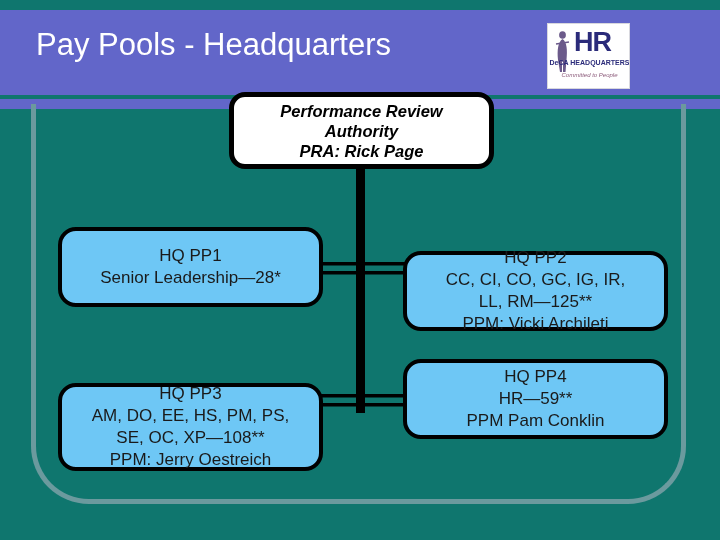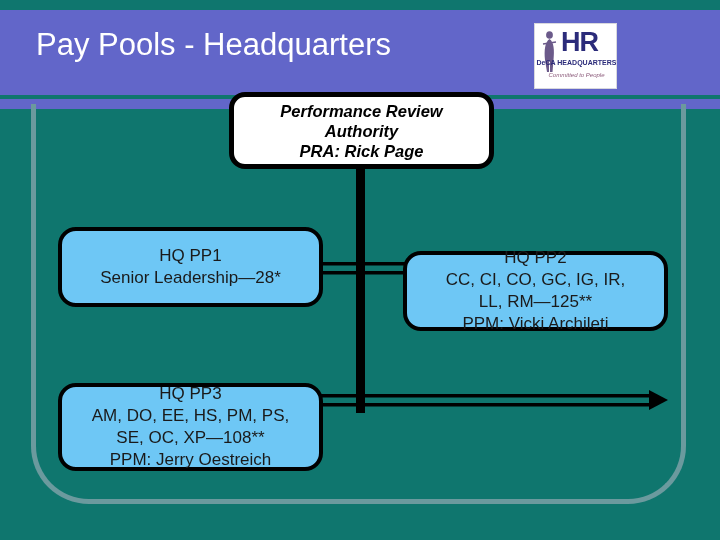"HR" .logo-box { left: 534px -> 547px }
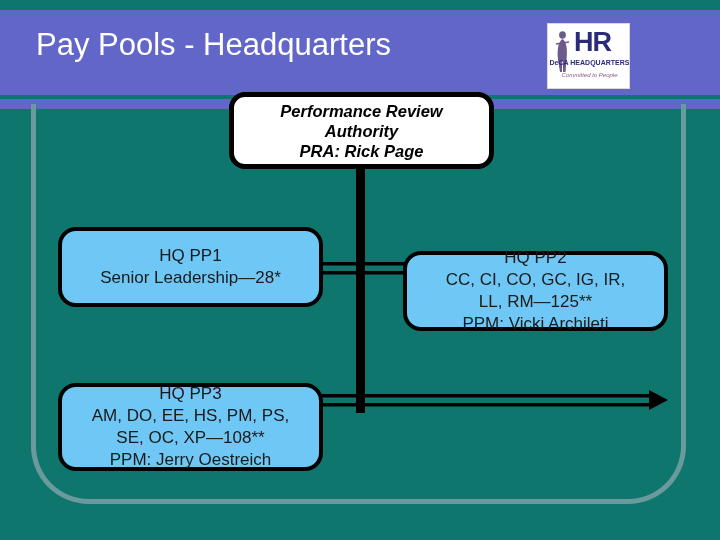"HQ PP4" div.pp-box { html: none -> <div> <div> <div>HQ PP4</div> <div>HR—59**</div> <div>PPM Pam Conklin</div> </div> </div> }
